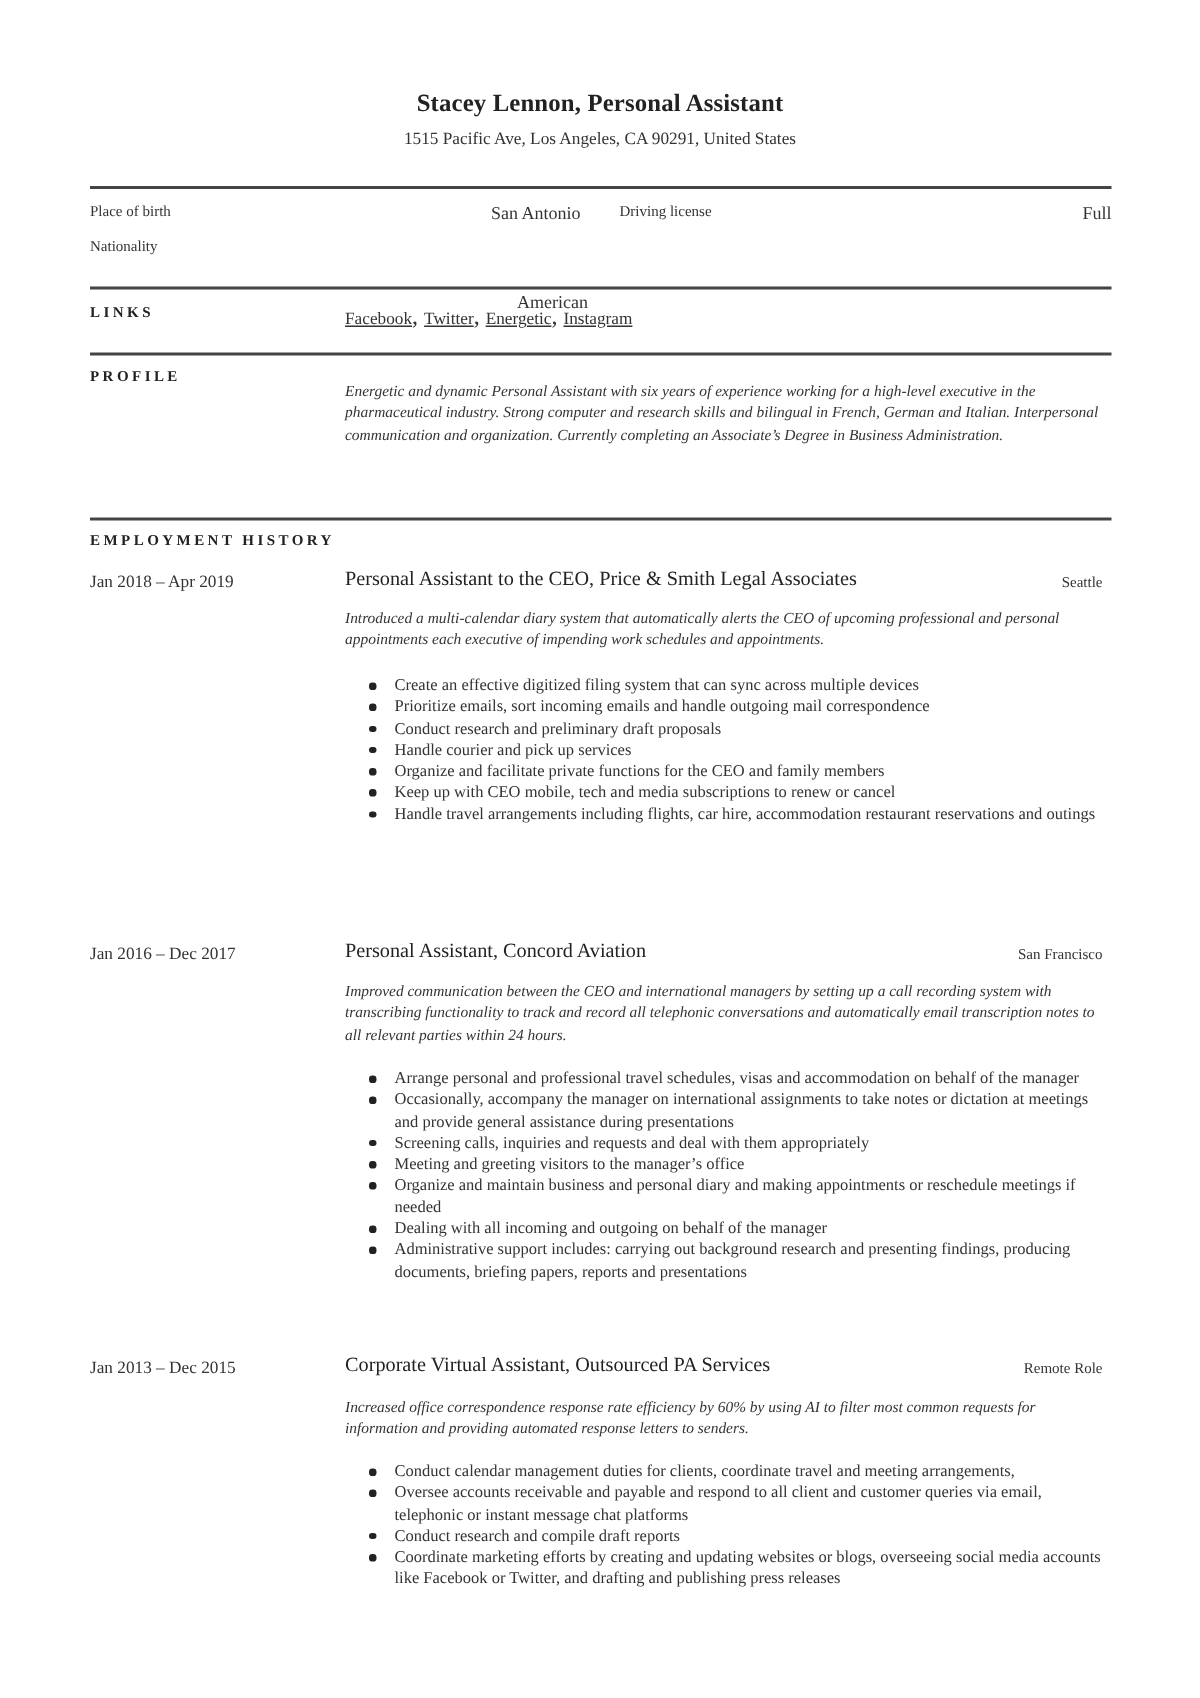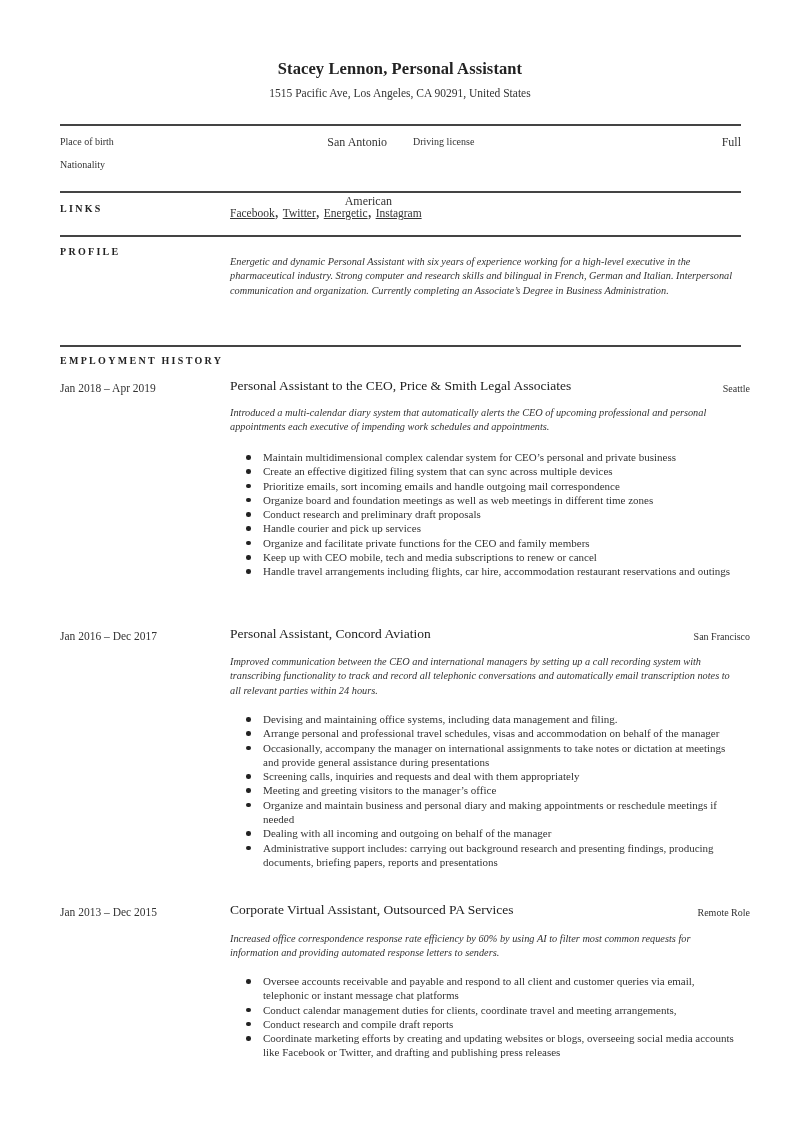"Seattle" .loc { right: 50px -> 65px }
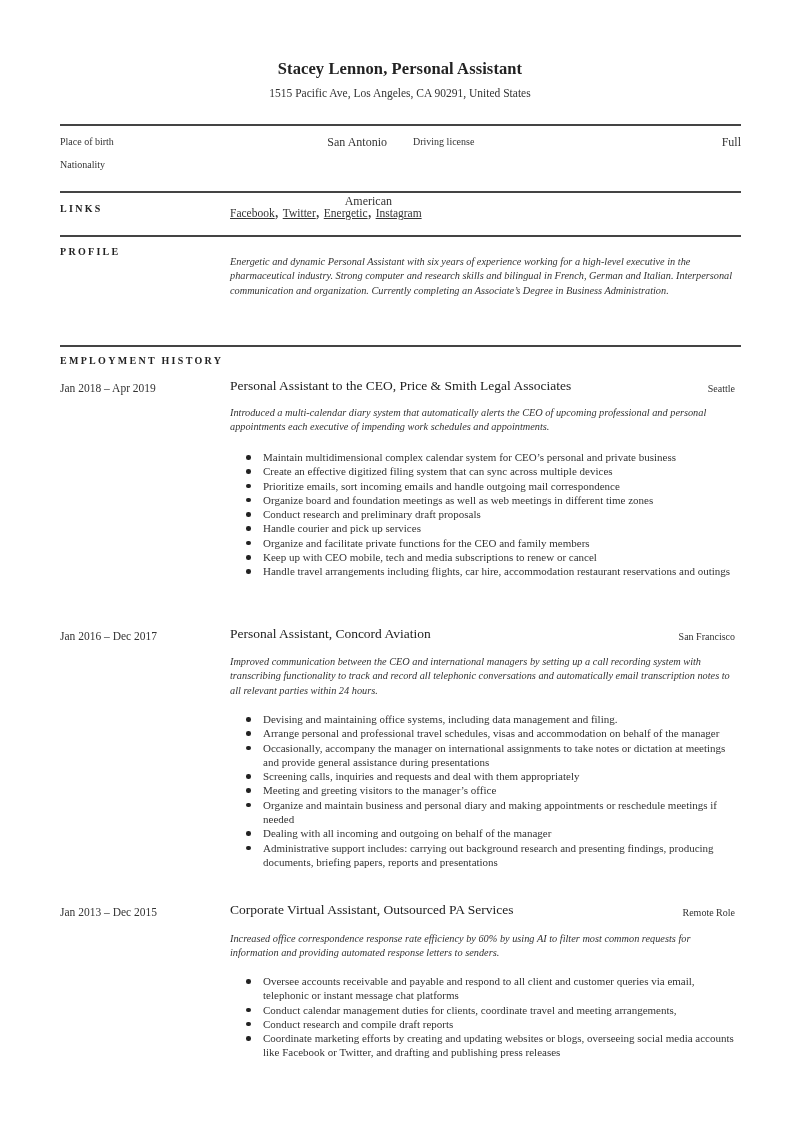"Maintain multidimensional complex" li { html: <li>Maintain multidimensional complex calendar system for CEO’s personal and private business</li> -> none }
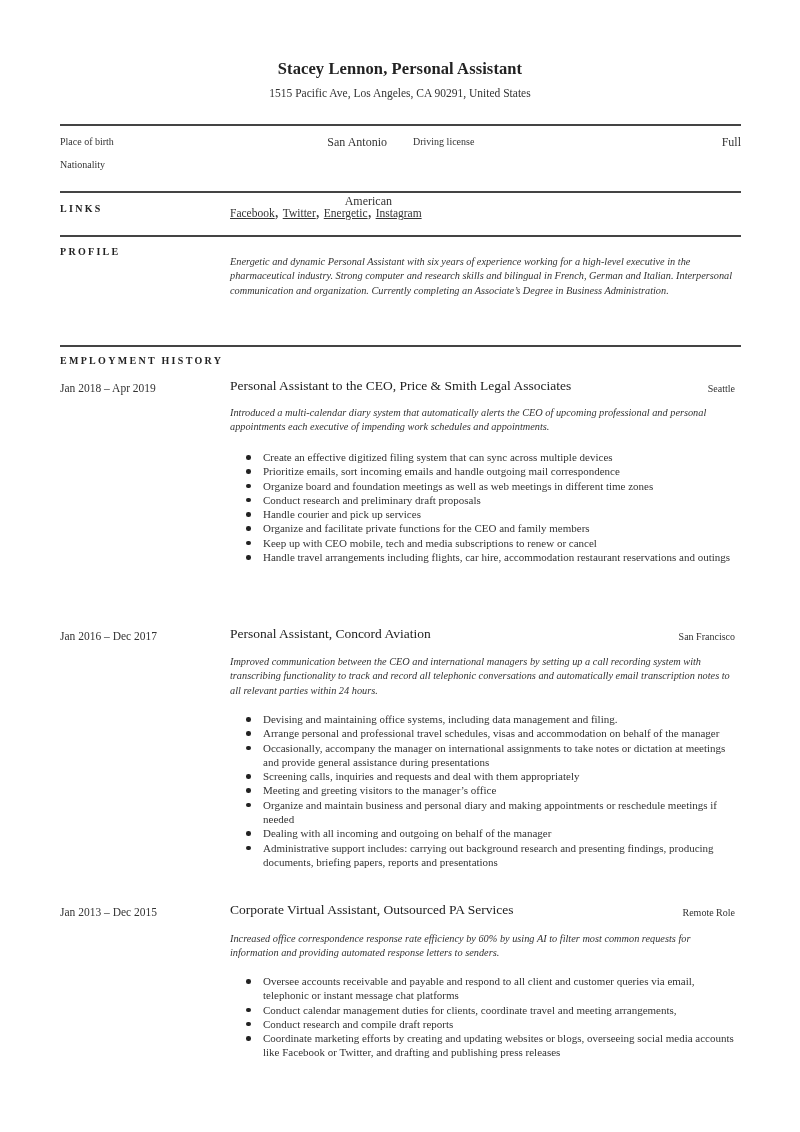"Organize board and foundation meetings" li { html: <li>Organize board and foundation meetings as well as web meetings in different time zones</li> -> none }
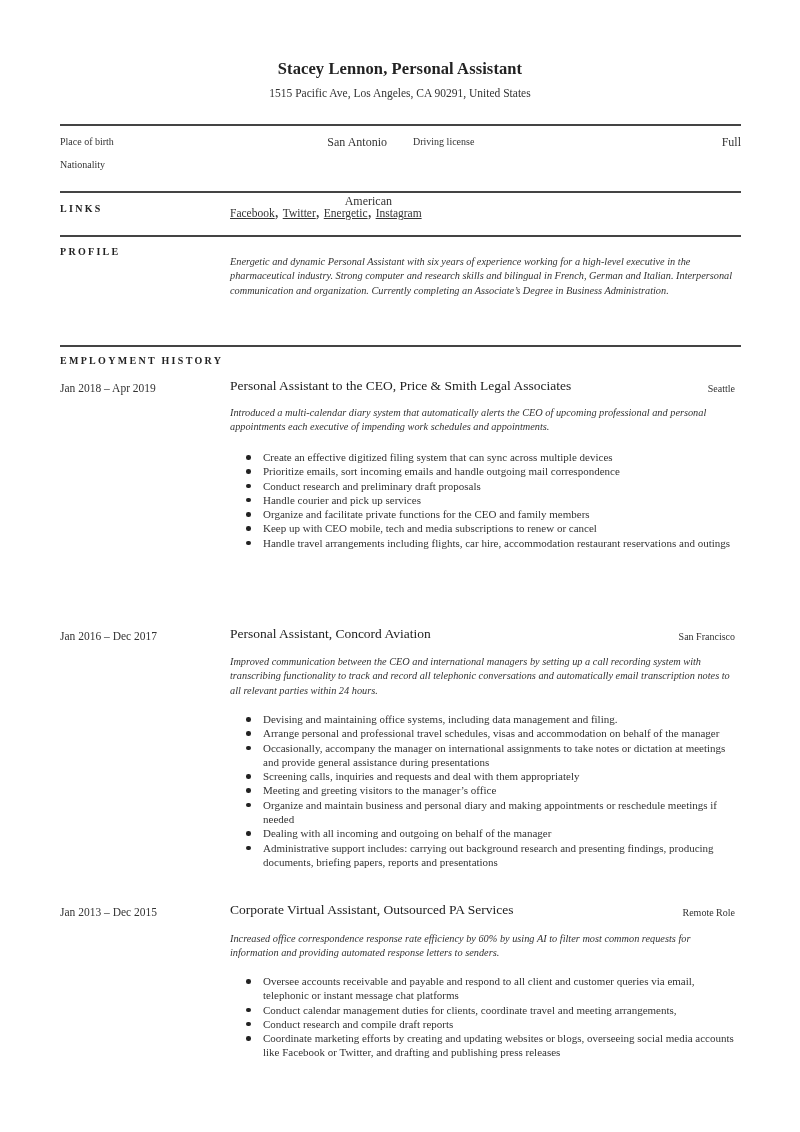"Devising and maintaining office systems," li { html: <li>Devising and maintaining office systems, including data management and filing.</li> -> none }
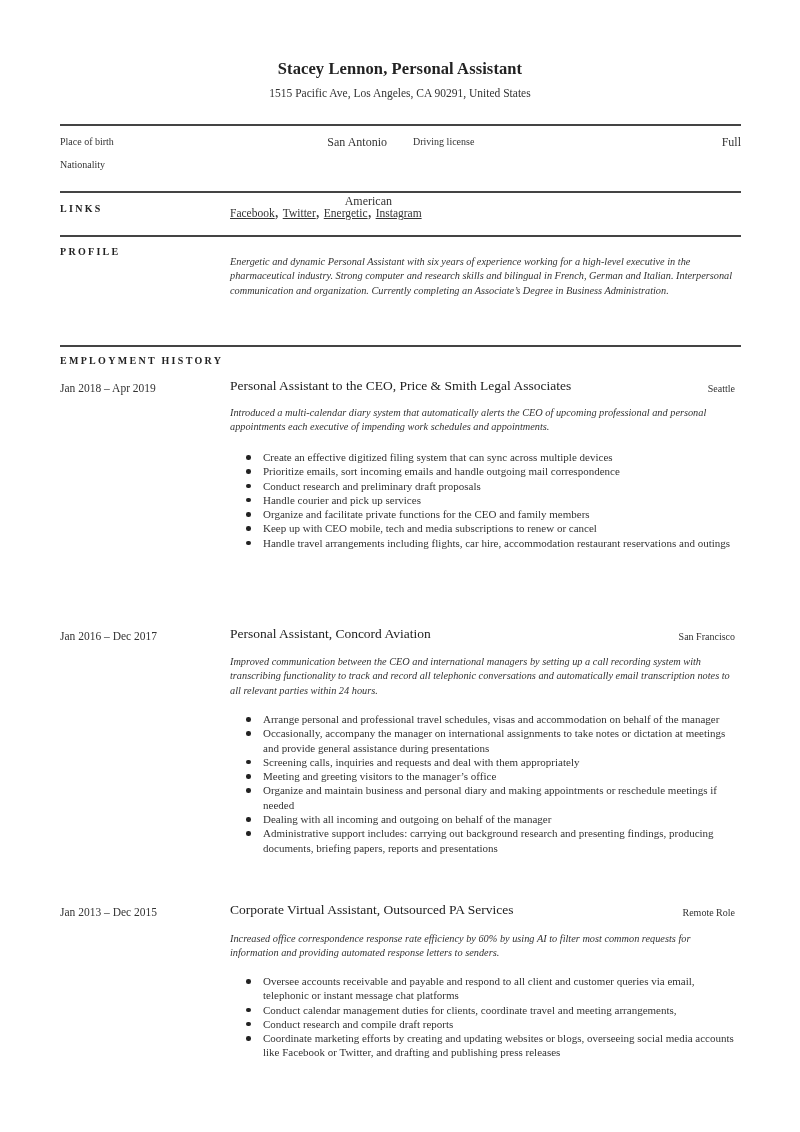"Oversee accounts receivable and payable" li { order: before "Conduct calendar management duties for" -> after "Conduct calendar management duties for" }
